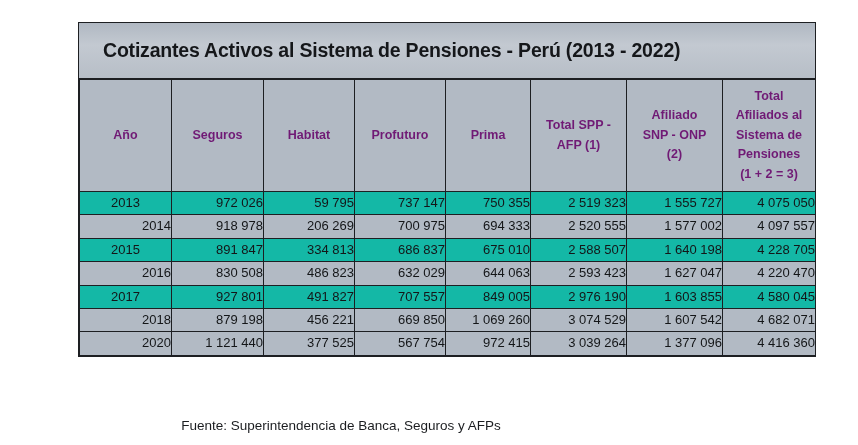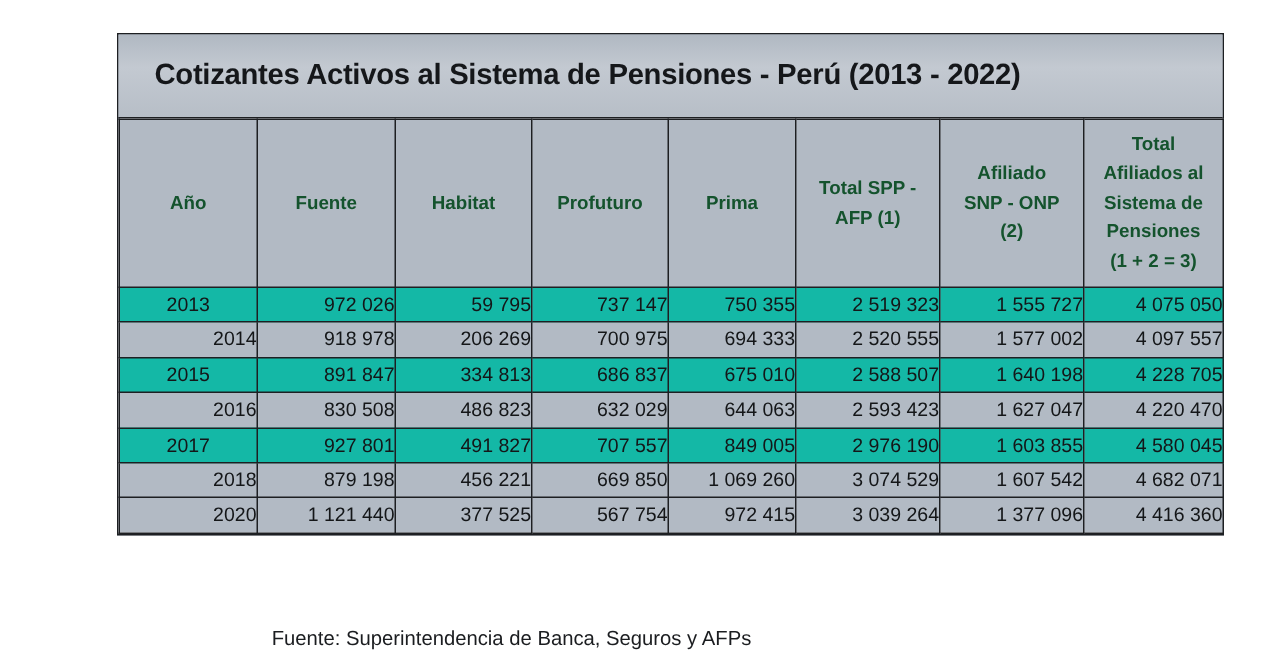"Total" thead th { color: #14532d -> #701a75 }
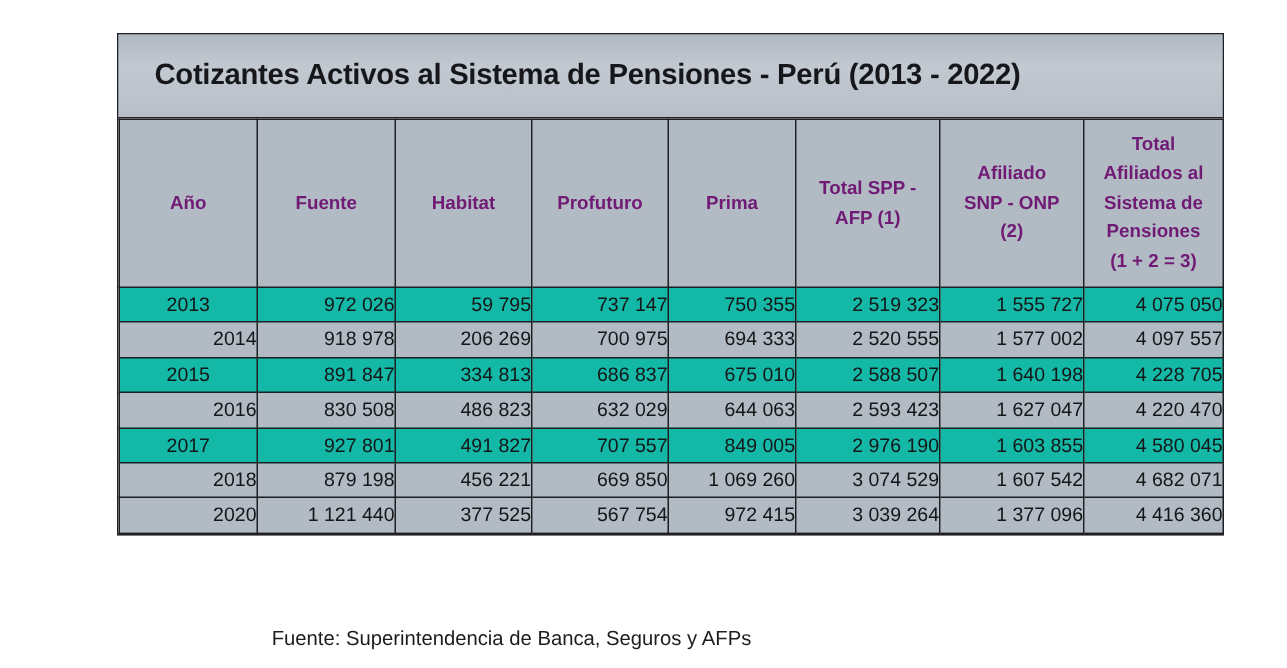"Fuente" span.hdr-line { text: Fuente -> Seguros }
